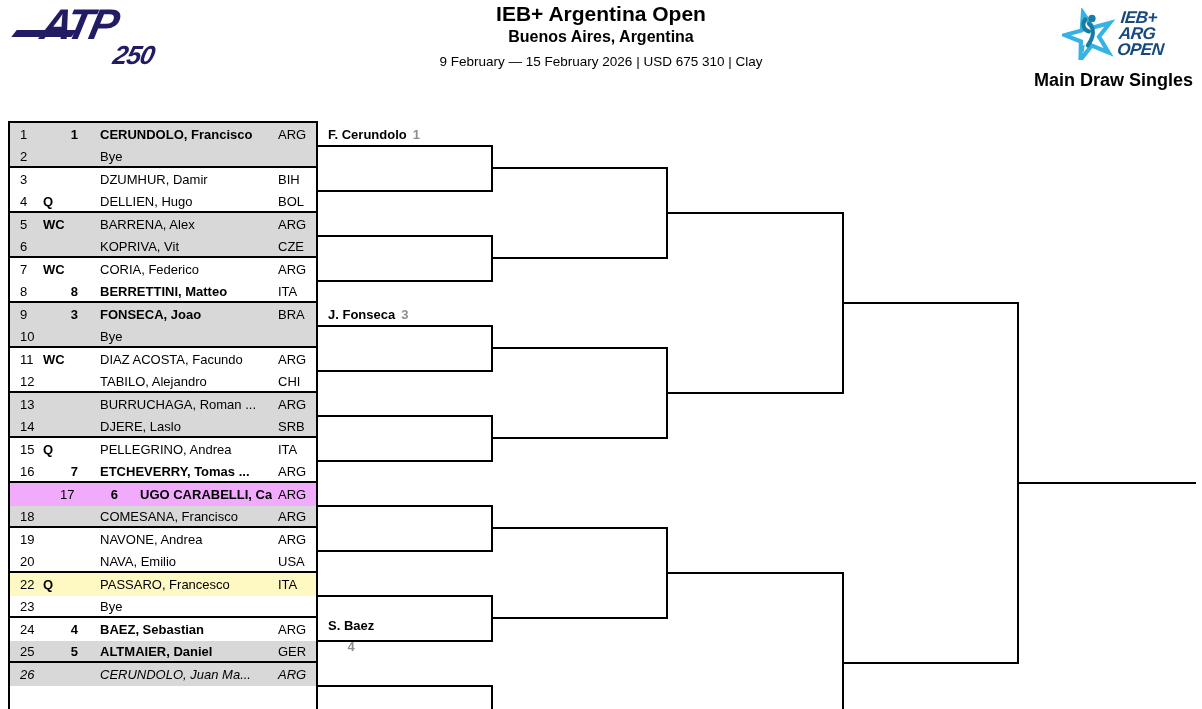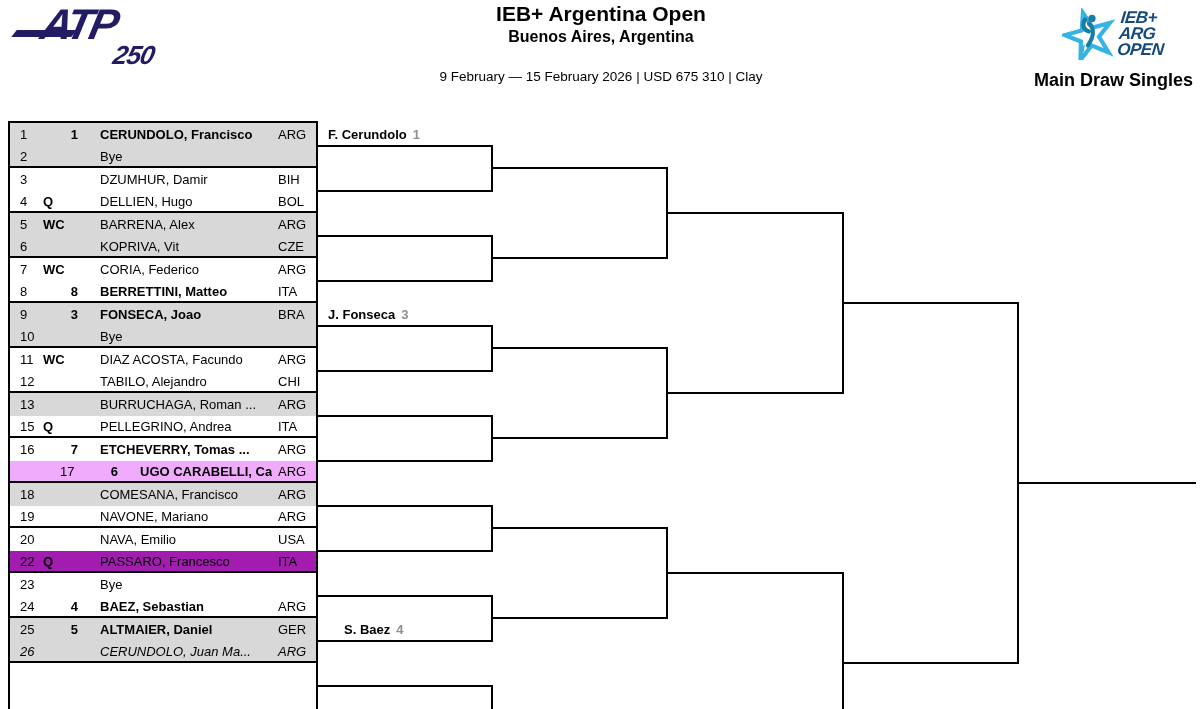"9 February — 15 February" #t-details { margin-top: 21px -> 6px }
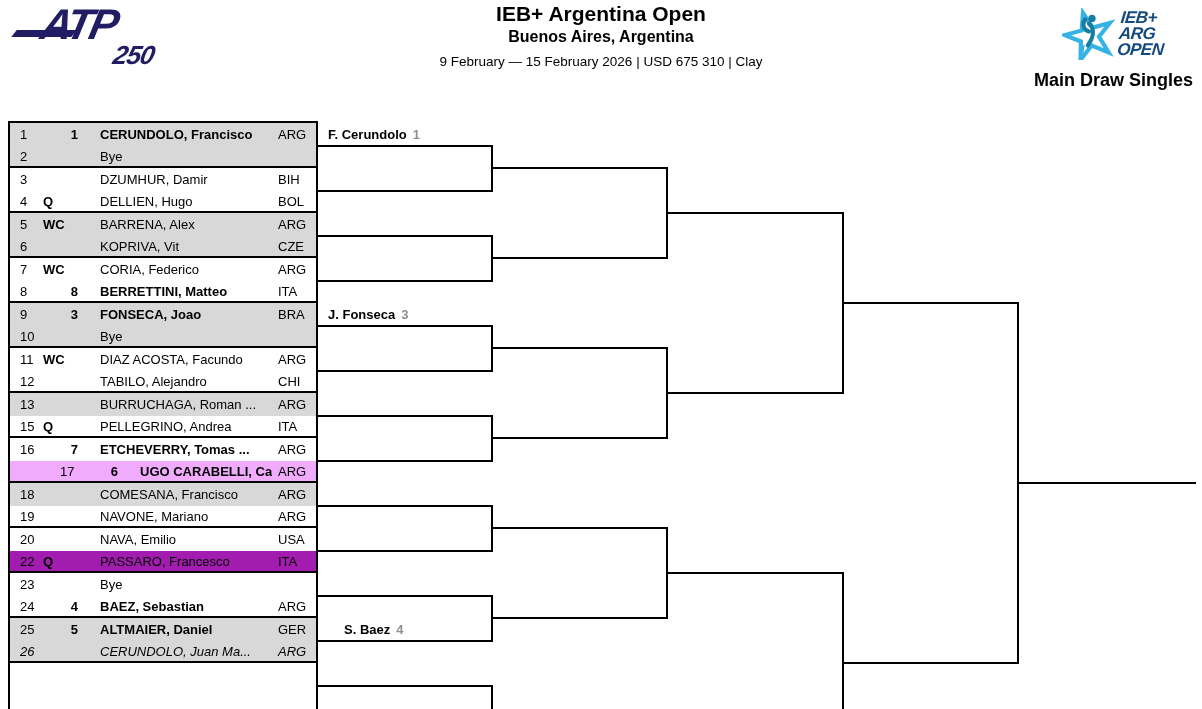"14" div.draw-row { html: none -> <div> <span>14</span> <span></span> <span>DJERE, Laslo</span> <span>SRB</span> </div> }
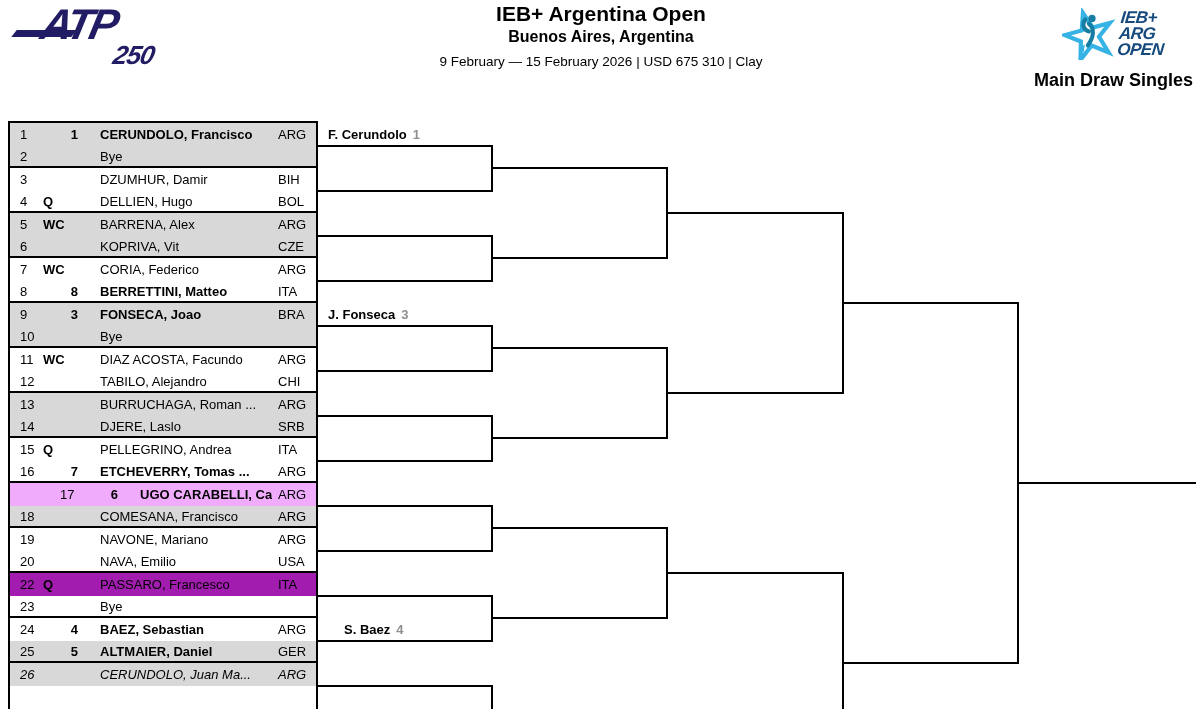"NAVONE, Mariano" span.c-name { text: Mariano -> Andrea }
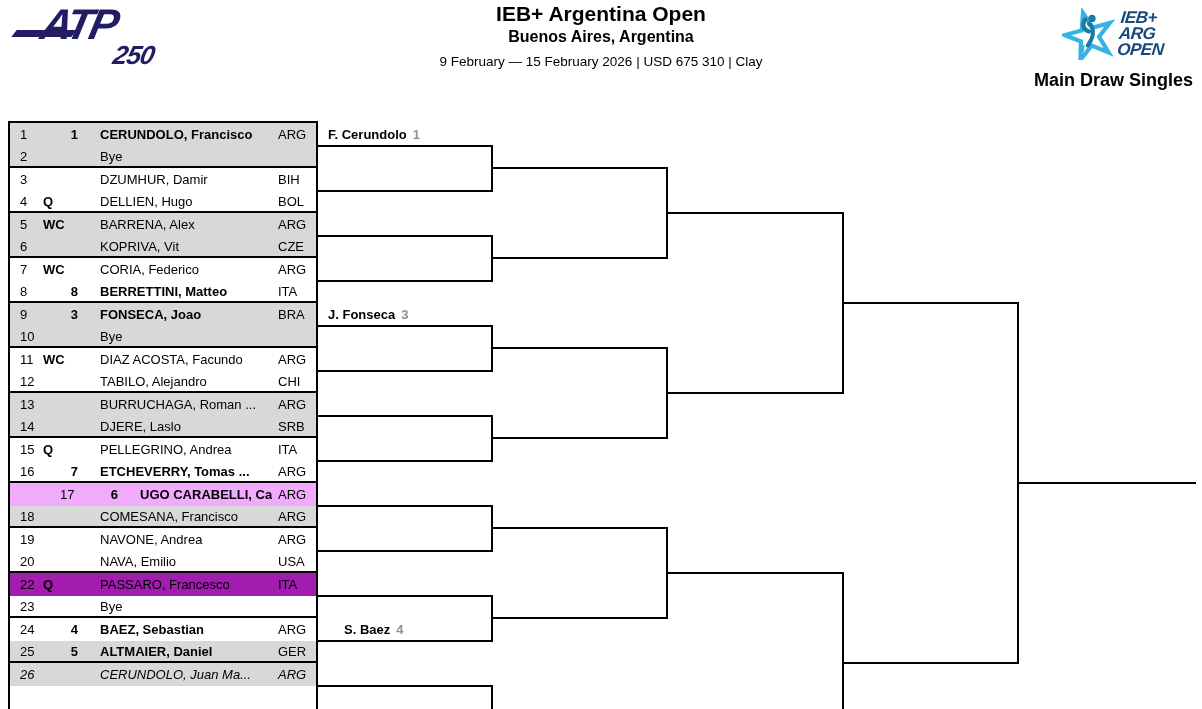"22" div.draw-row { background: #a21caf -> #fef9c3 }
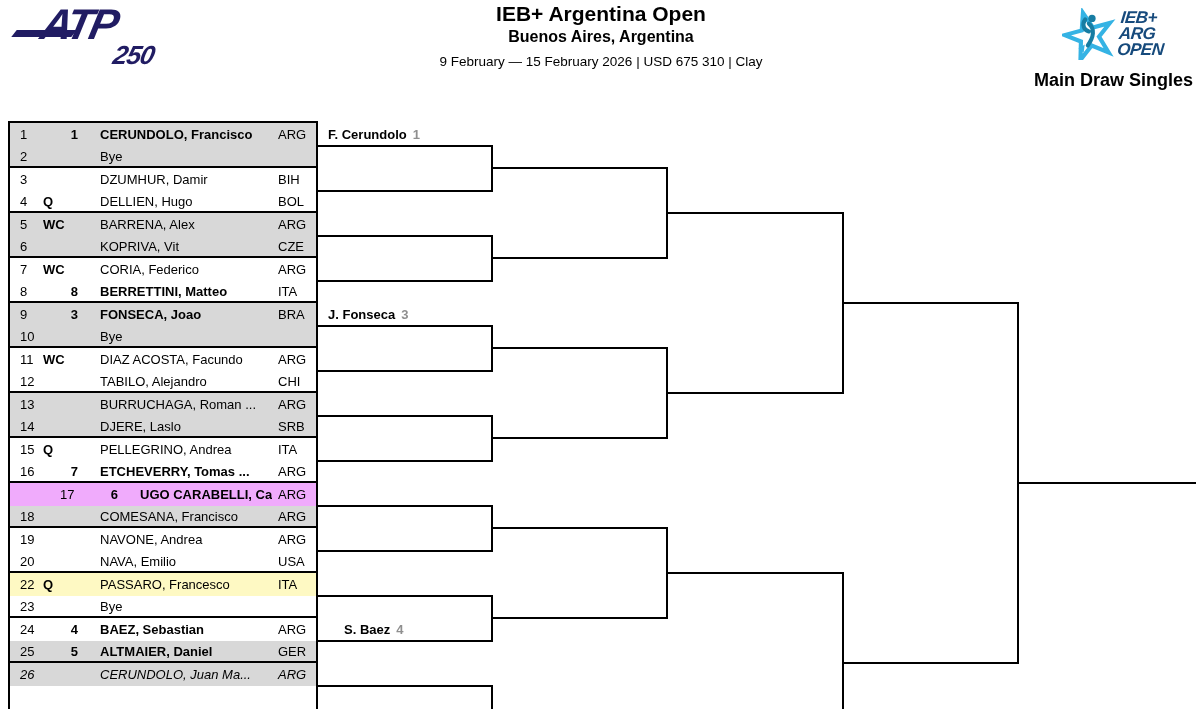"S. Baez" div.adv { flex-direction: none -> column; left: 344px -> 328px }
